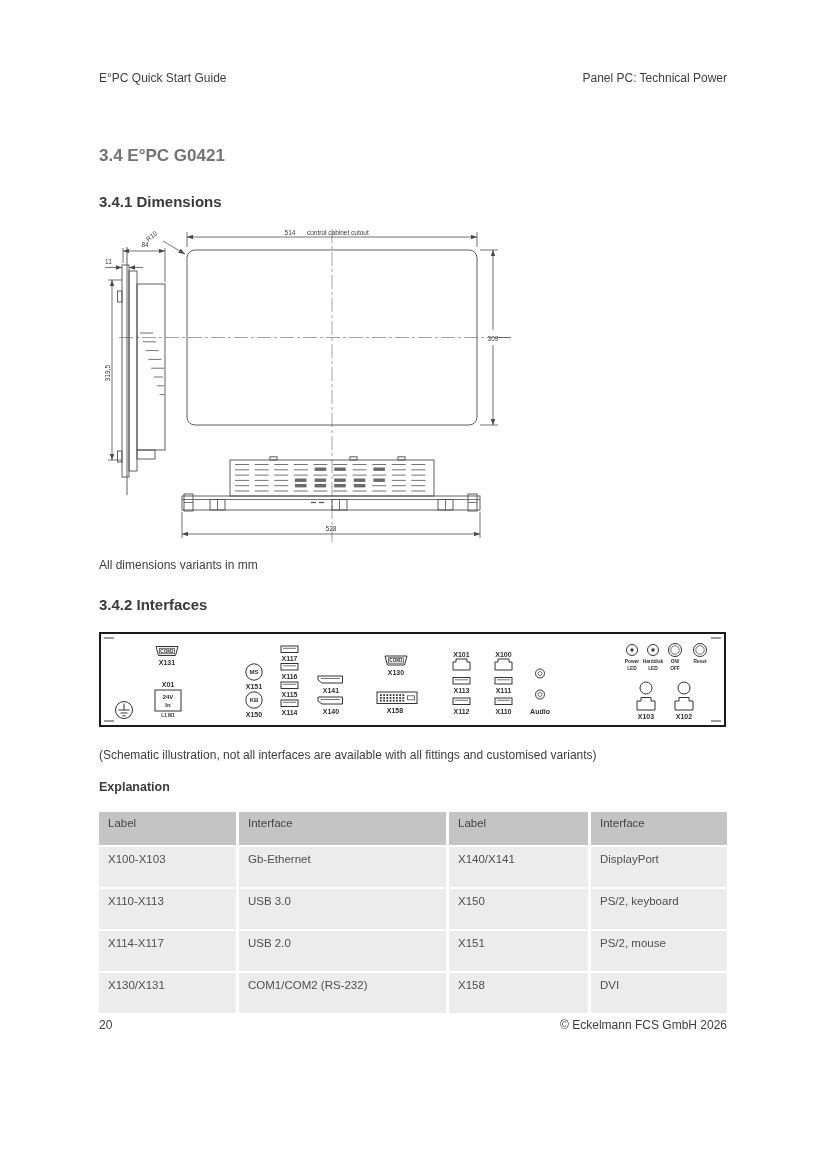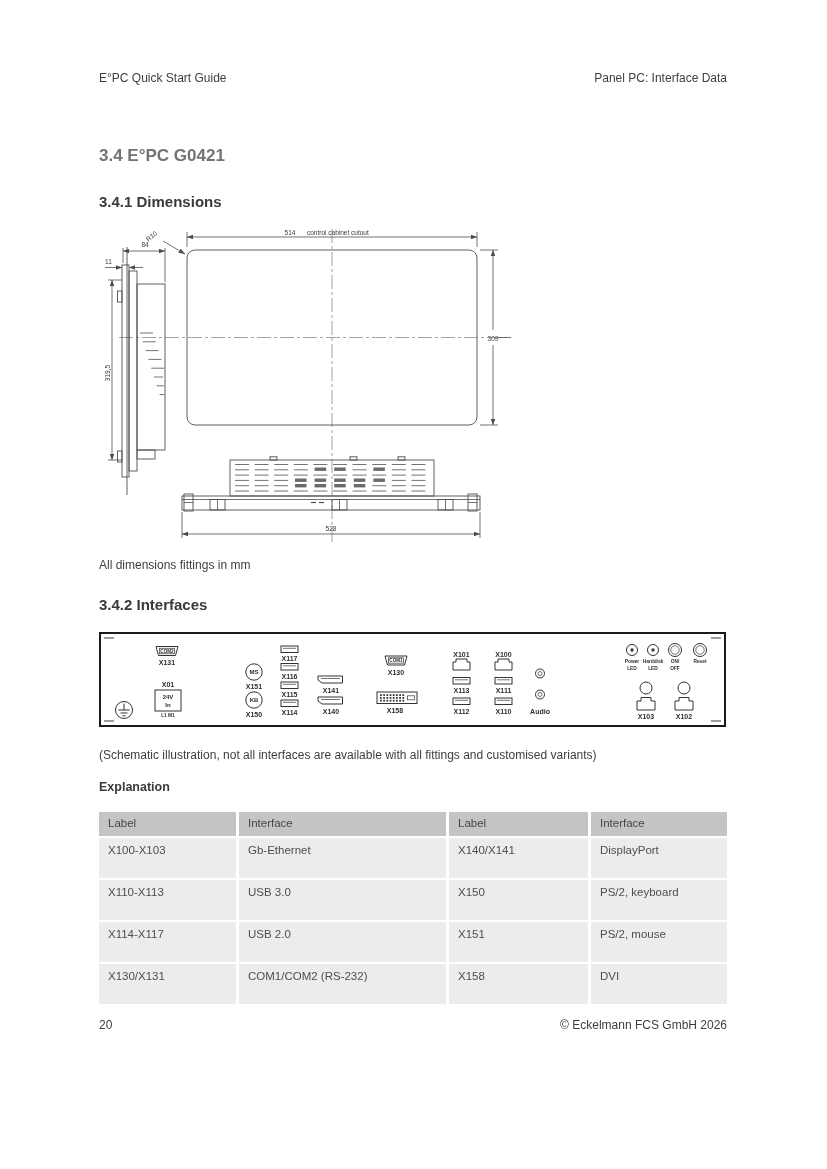"Panel PC: Interface Data" span { text: Interface Data -> Technical Power }
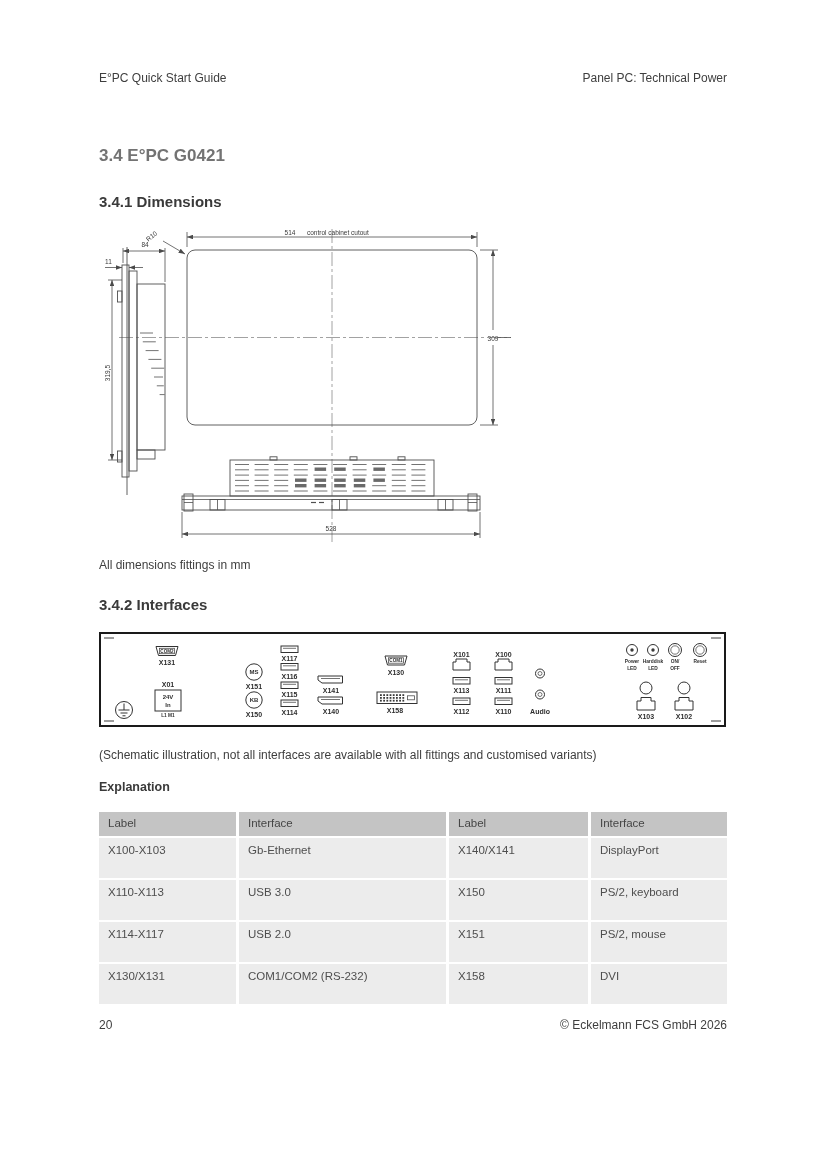"All dimensions fittings in mm" div.abs { text: fittings -> variants }
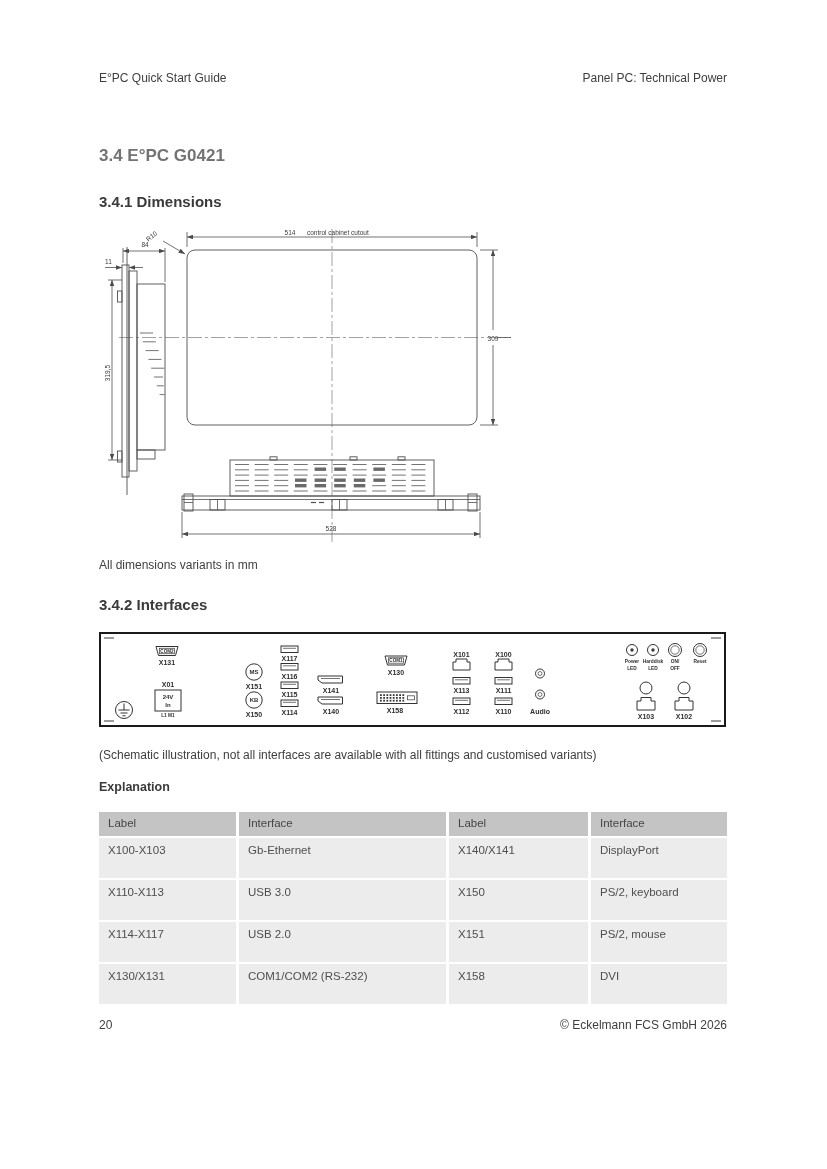"Label" .explain-table .head { height: 24px -> 33px }
